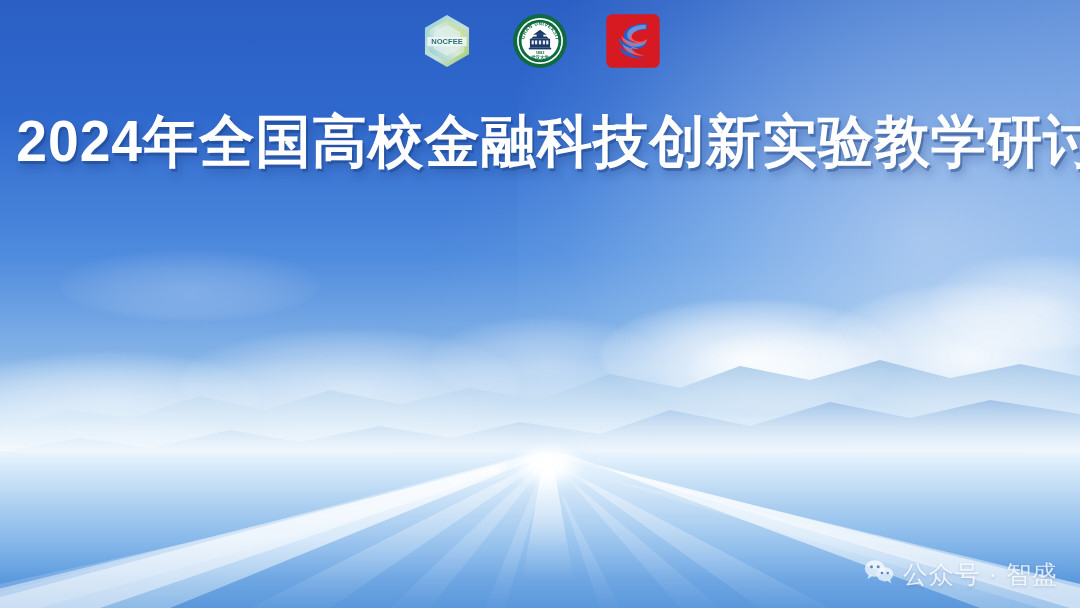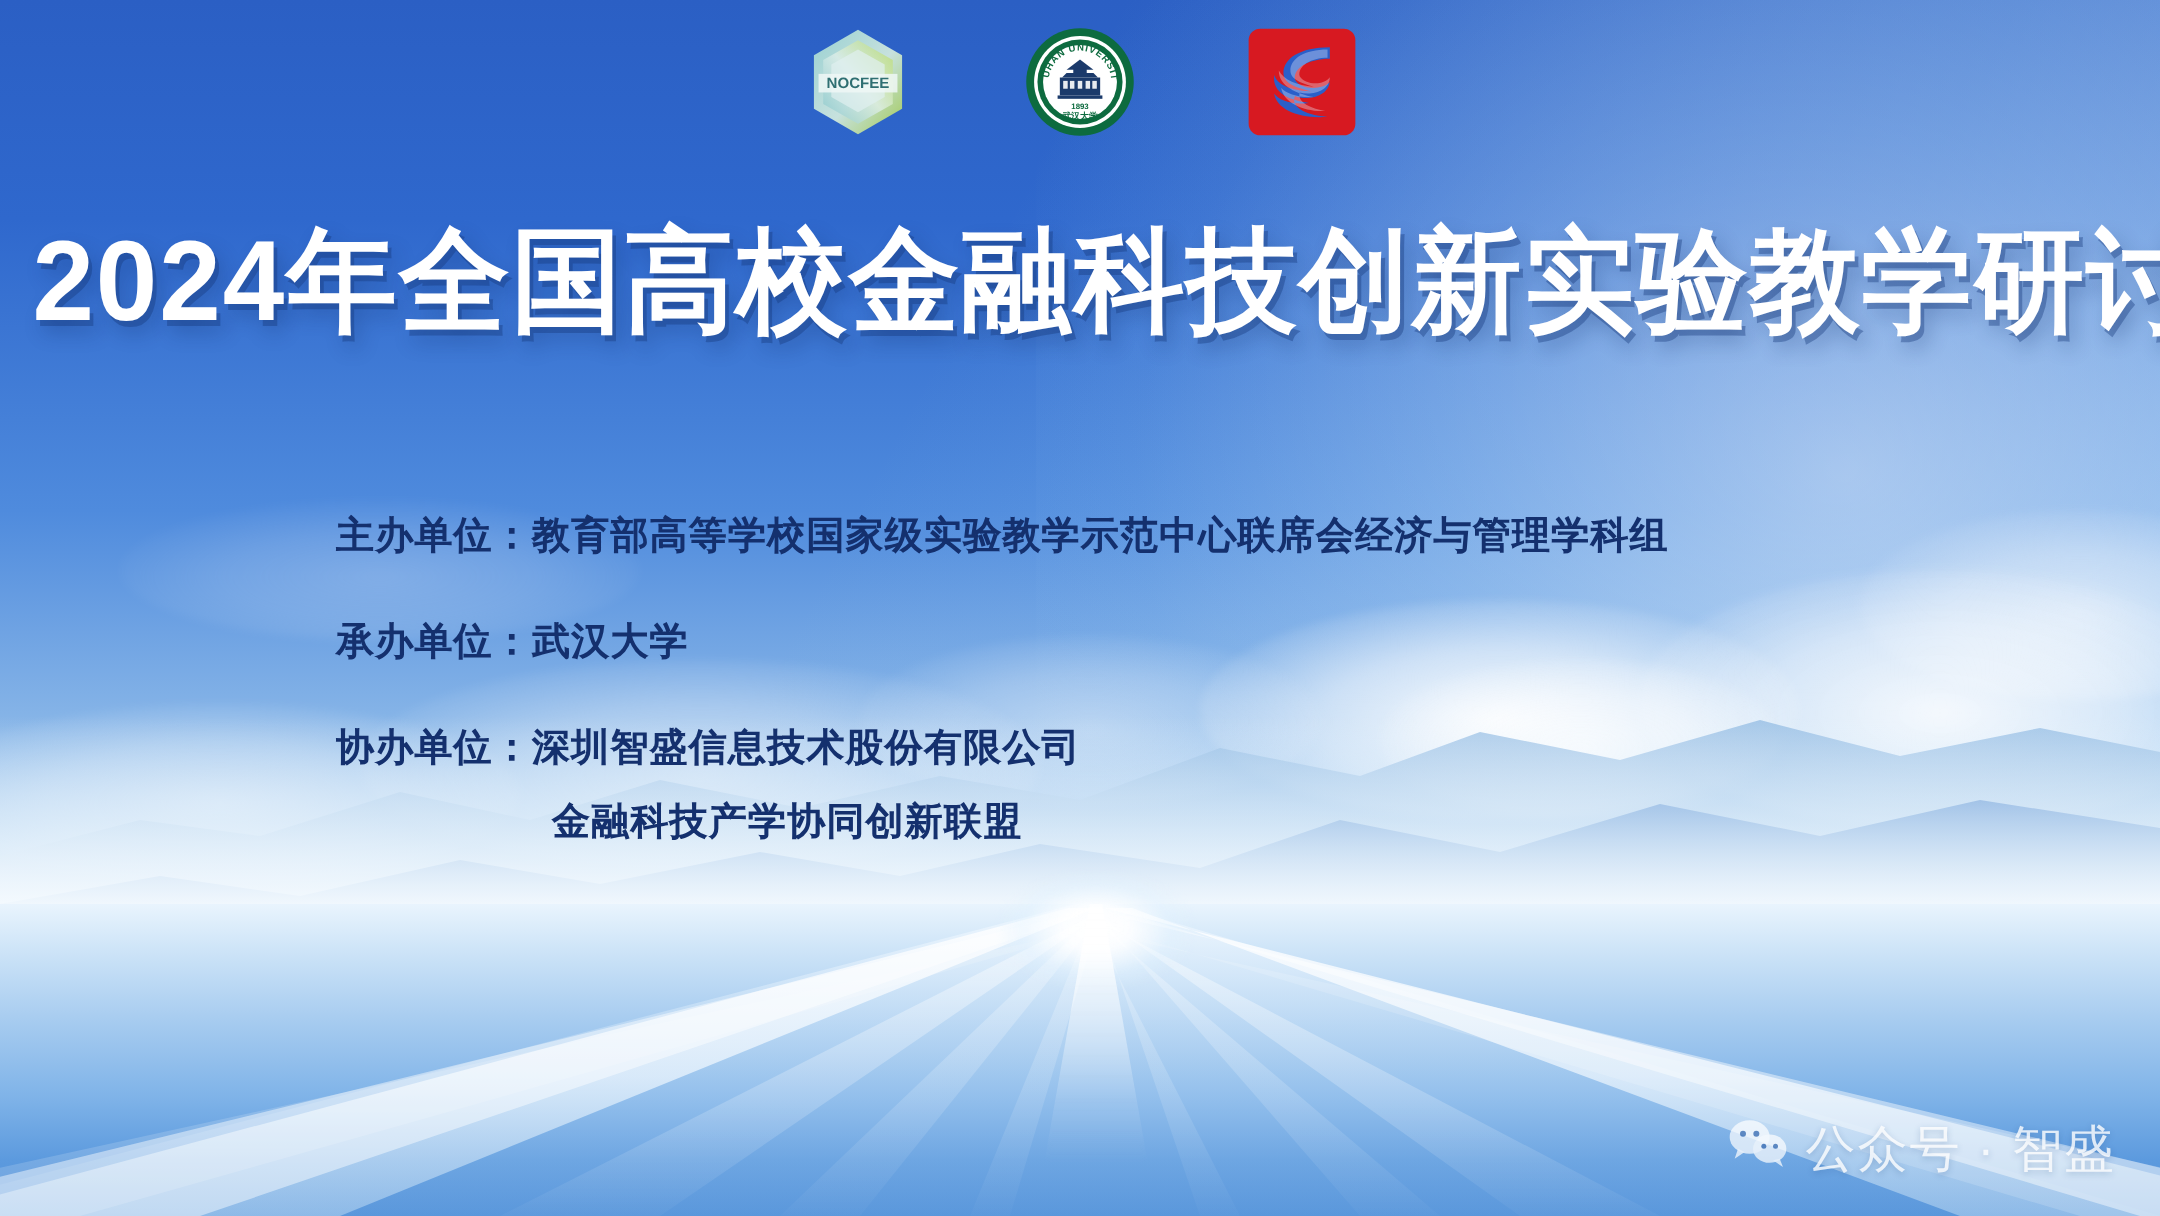"NOCFEE" .logo-row { gap: 54px -> 36px }
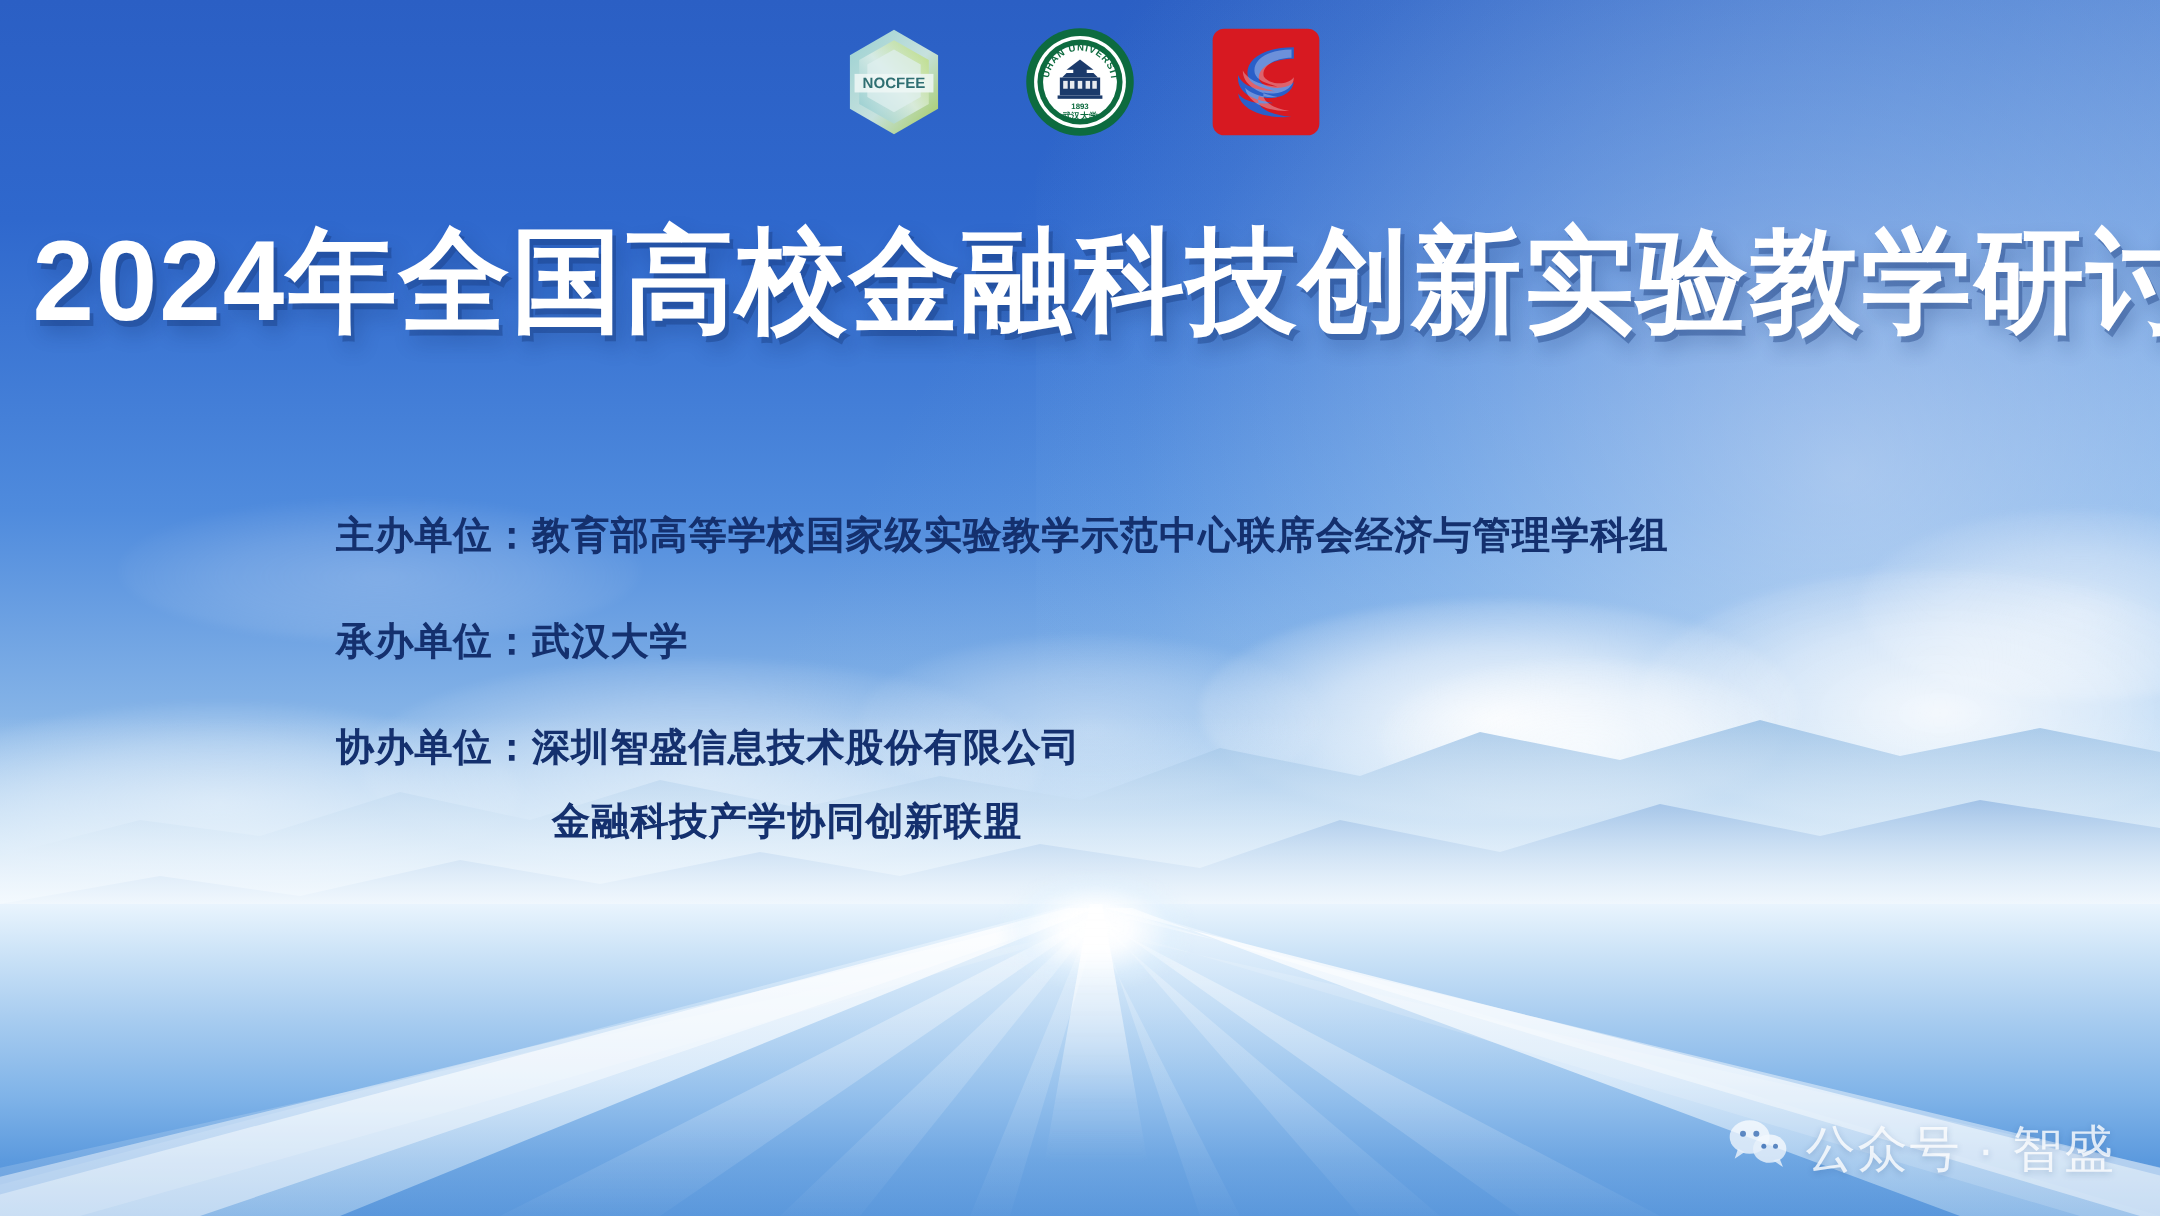"主办单位：教育部高等学校国家级实验教学示范中心联席会经济与管理学科组" div.orgs { html: <div> <div> <span>主办单位：</span><span>教育部高等学校国家级实验教学示范中心联席会经济与管理学科组</span> </div> <div> <span>承办单位：</span><span>武汉大学</span> </div> <div> <span>协办单位：</span><span>深圳智盛信息技术股份有限公司</span> </div> <div>金融科技产学协同创新联盟</div> </div> -> none }
